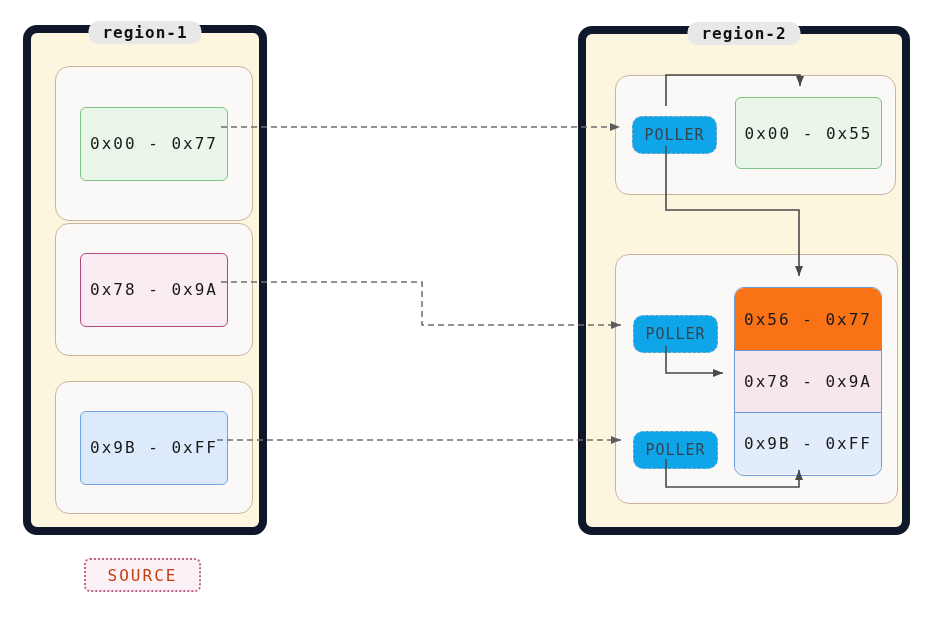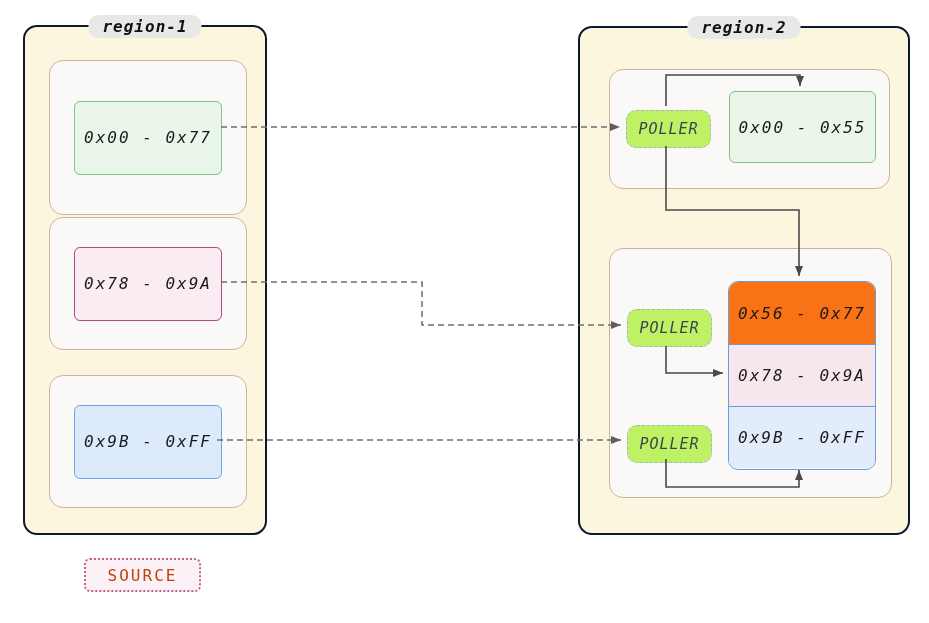"region-1" .region { border: 2px solid #0f172a -> 8px solid #0f172a; font-style: italic -> none }
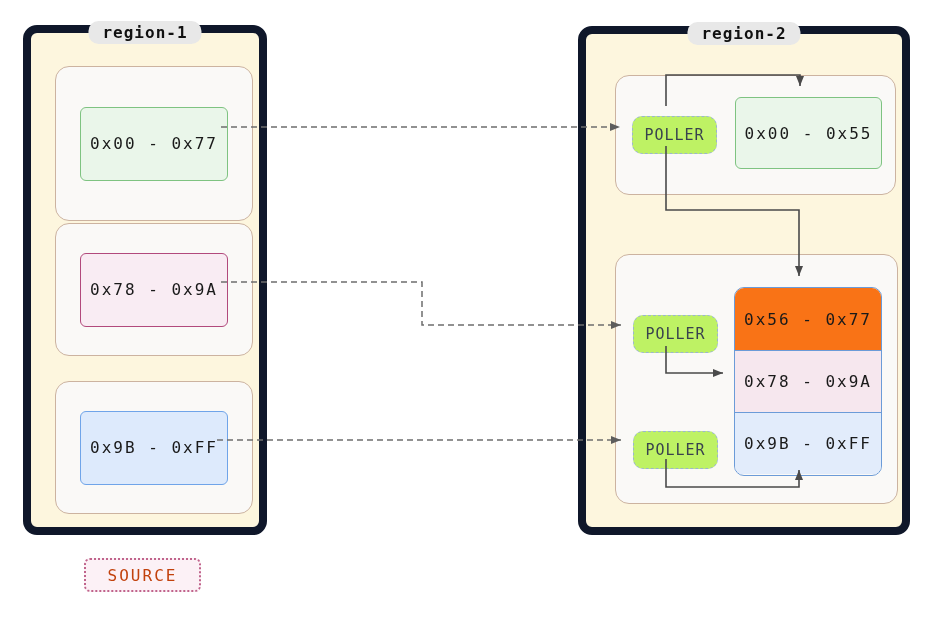"POLLER" .poller { background: #bef264 -> #0ea5e9 }
